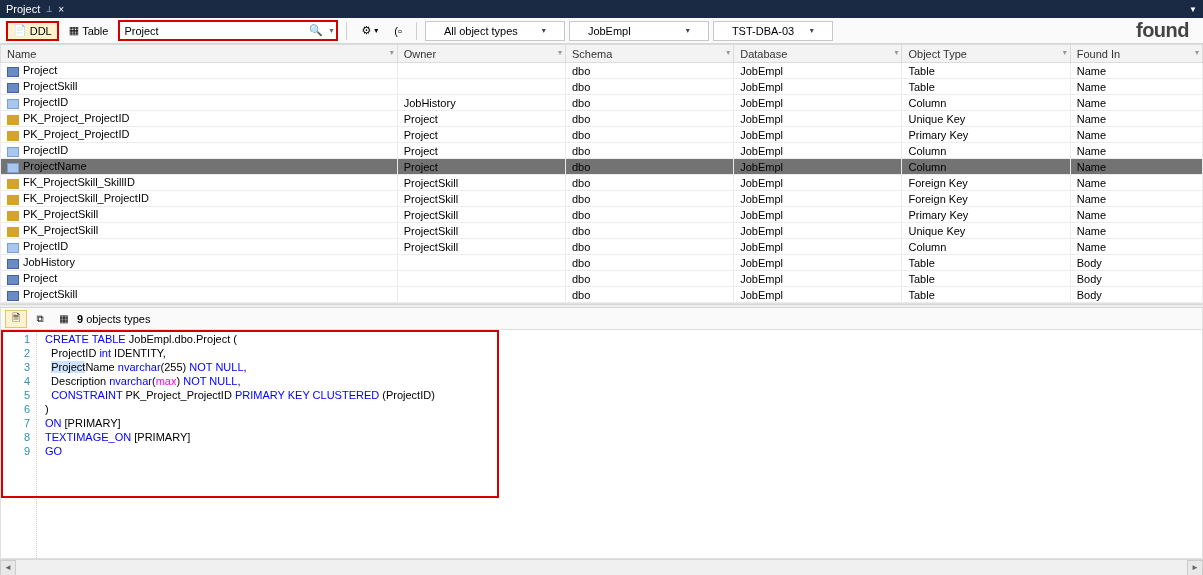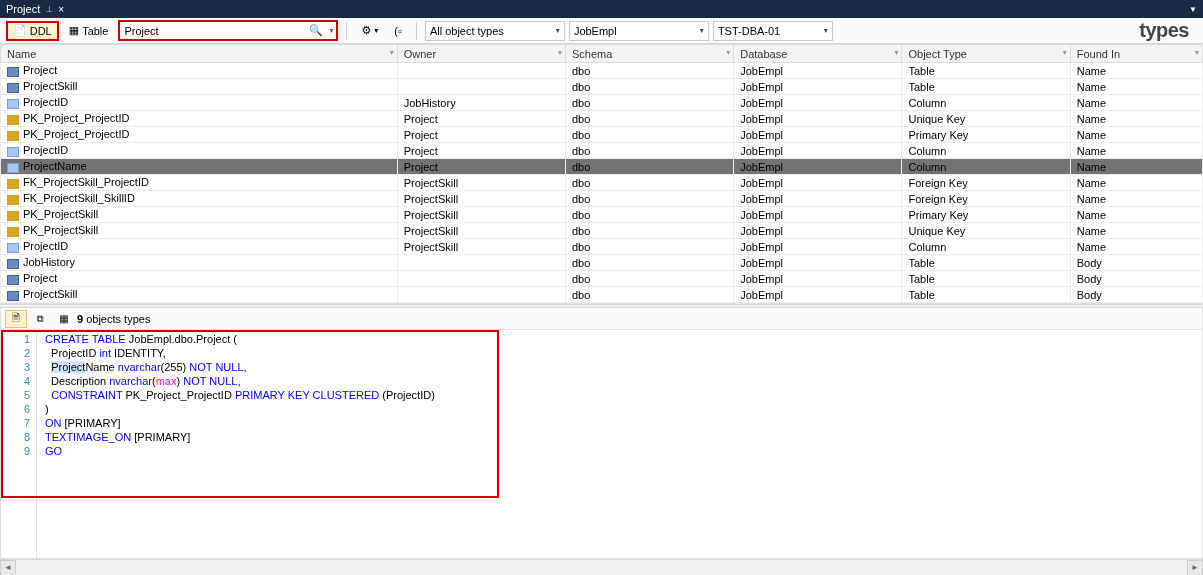"All object types" .combo { padding: 0 4px -> 0 18px }
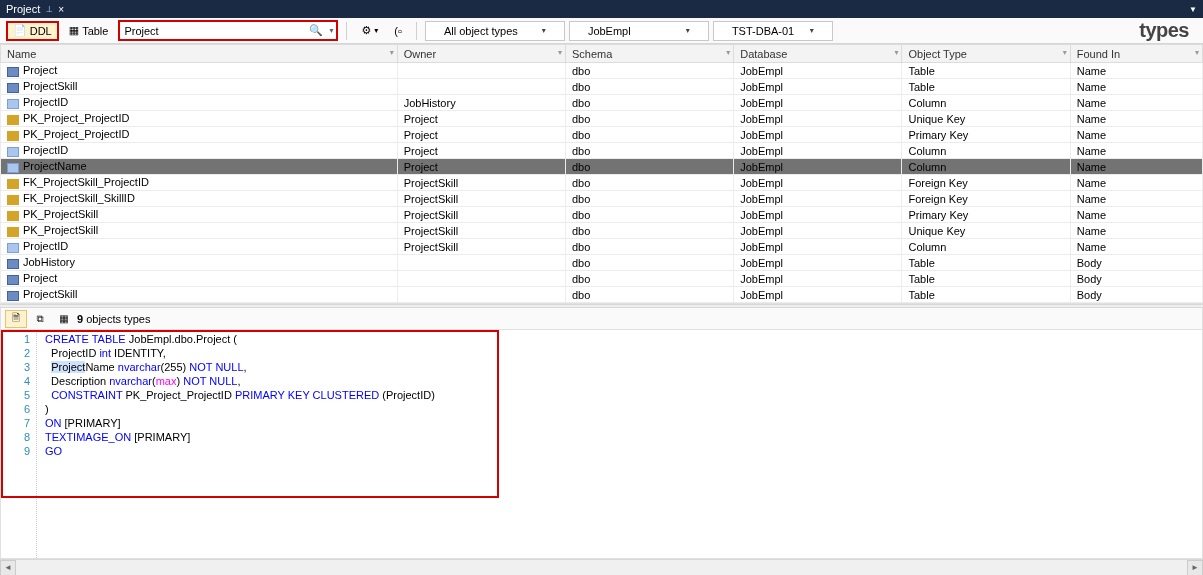"TST-DBA-01" span { text: TST-DBA-01 -> TST-DBA-03 }
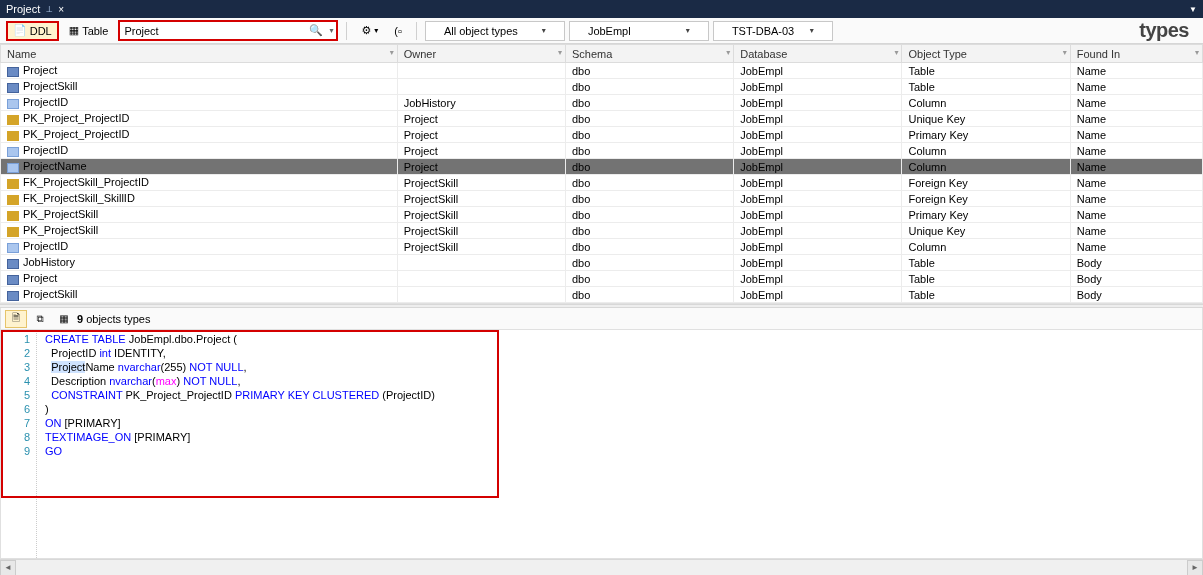"types" span.brand { text: types -> found }
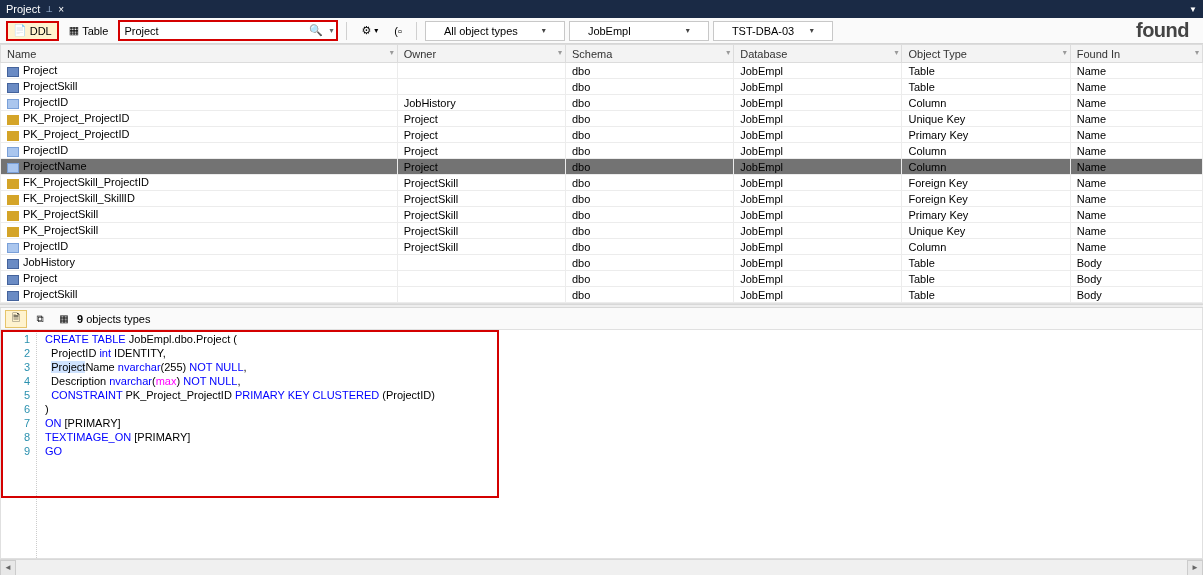"FK_ProjectSkill_ProjectID" tr { order: before "FK_ProjectSkill_SkillID" -> after "FK_ProjectSkill_SkillID" }
